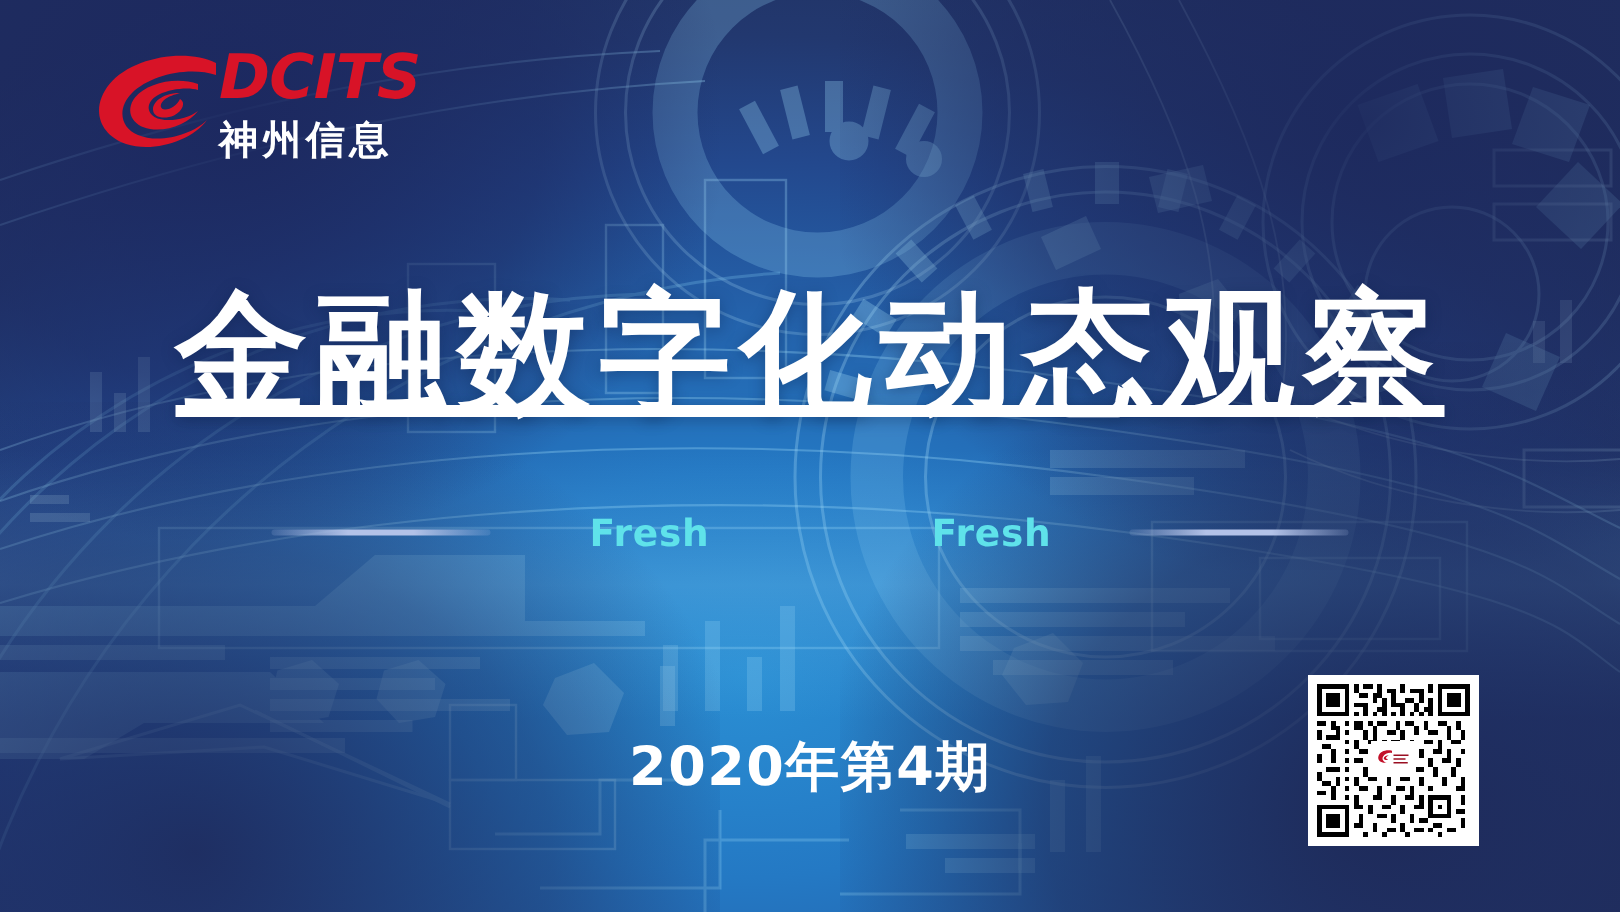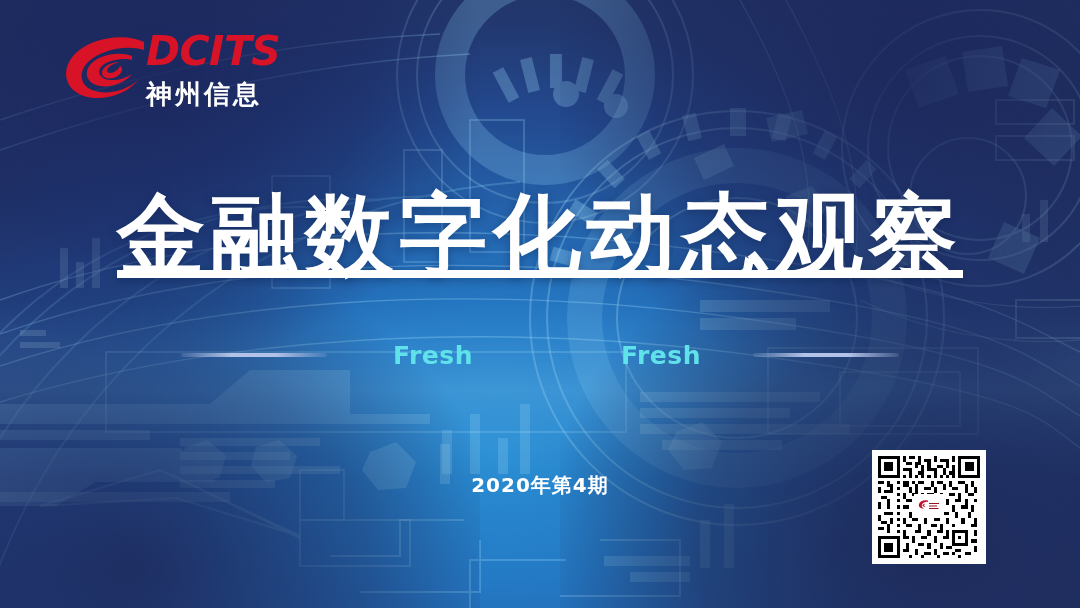"2020年第4期" .issue { font-size: 20px -> 36px; top: 472px -> 487px }
